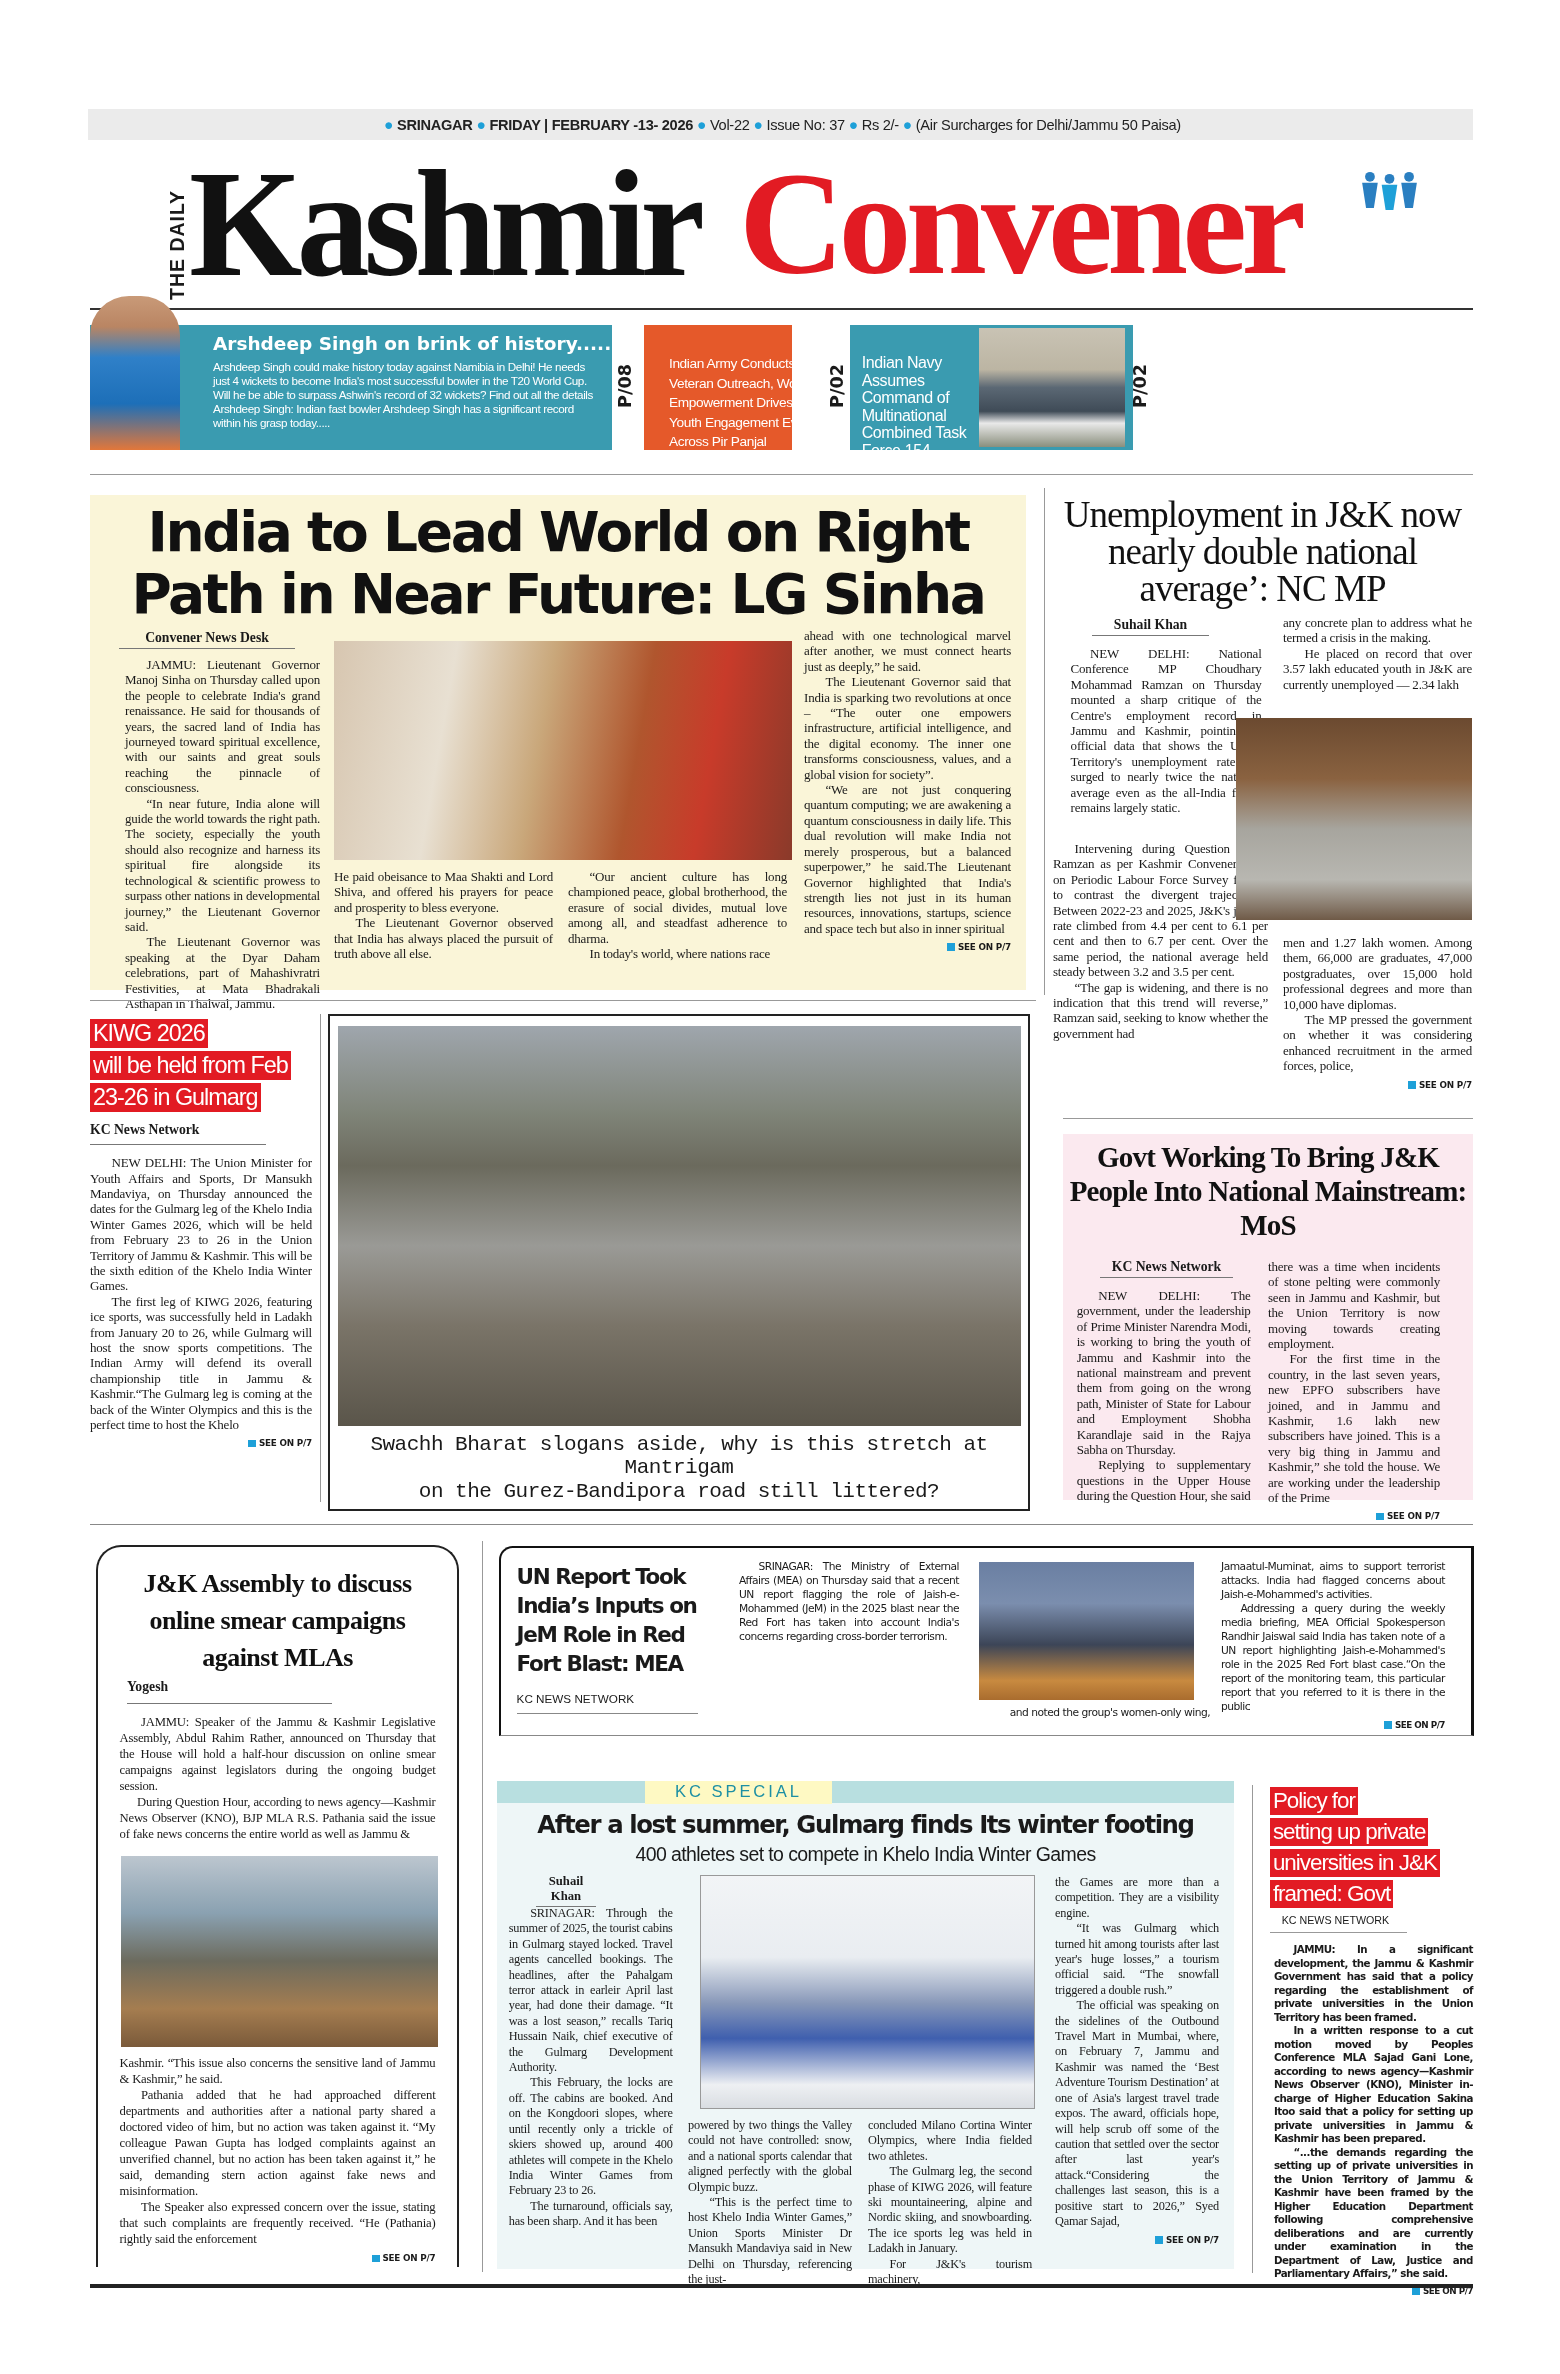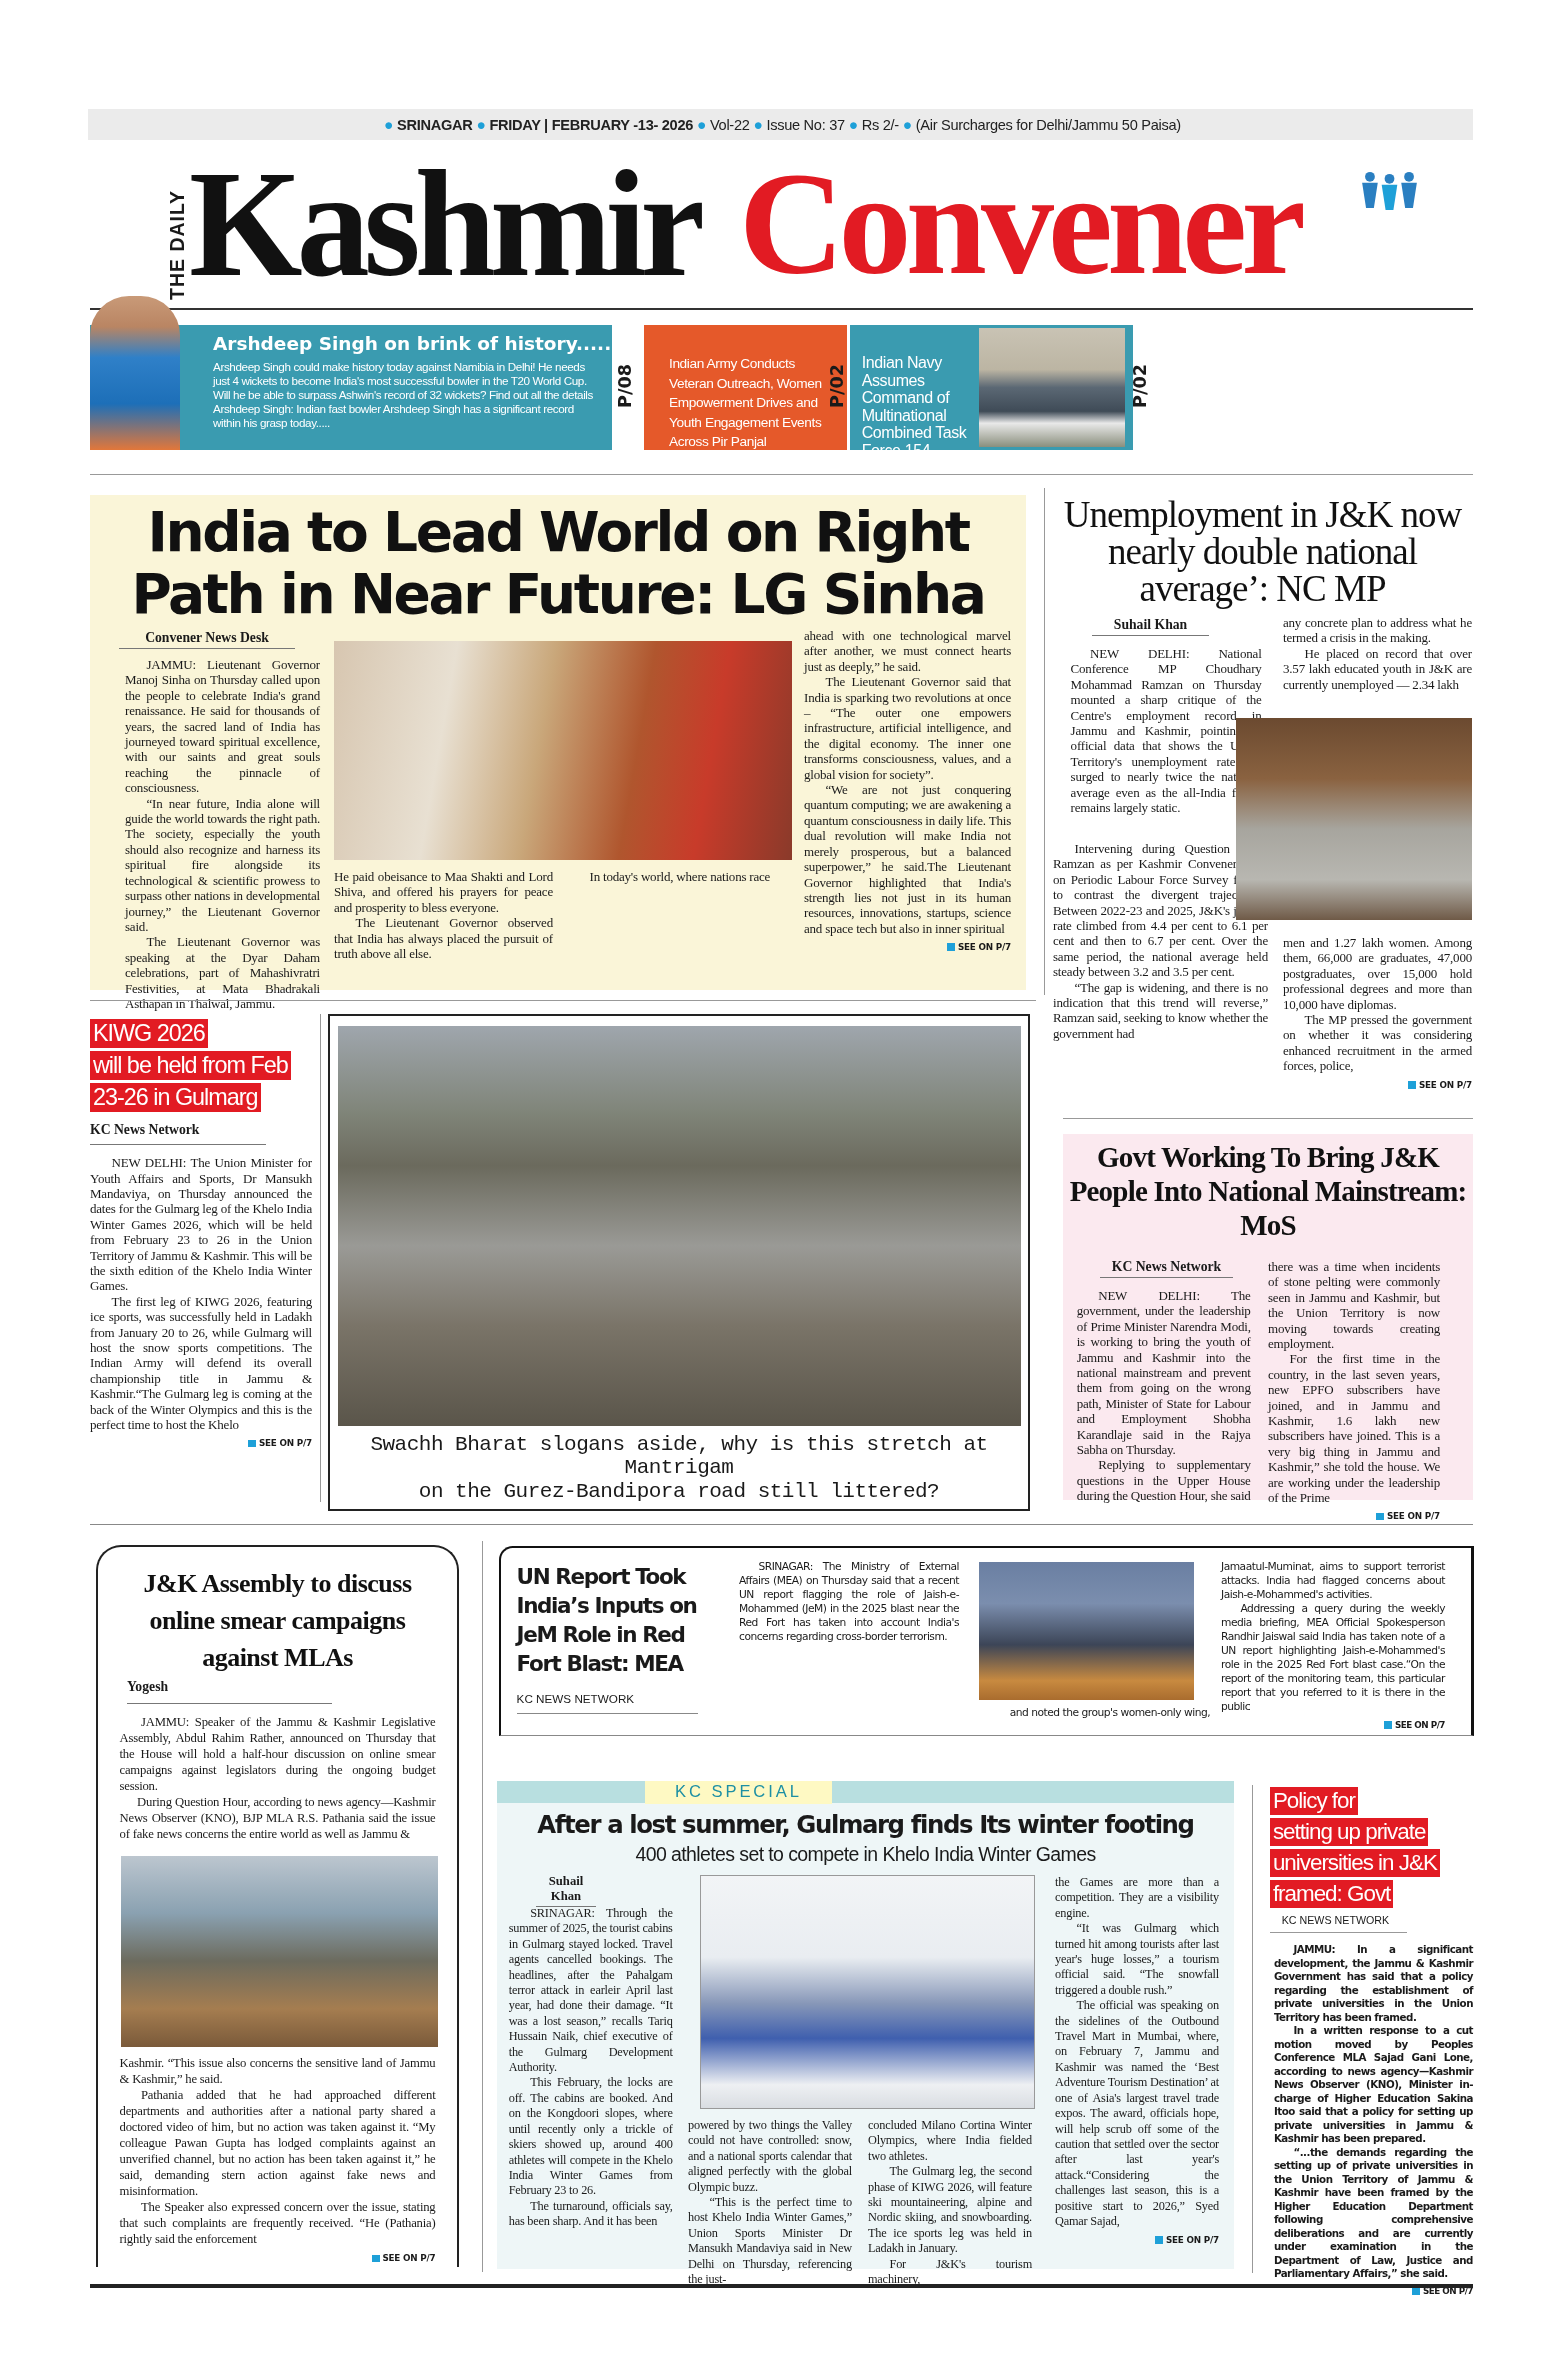"Indian Army Conducts Veteran Outreach," .t2 { width: 203px -> 148px }
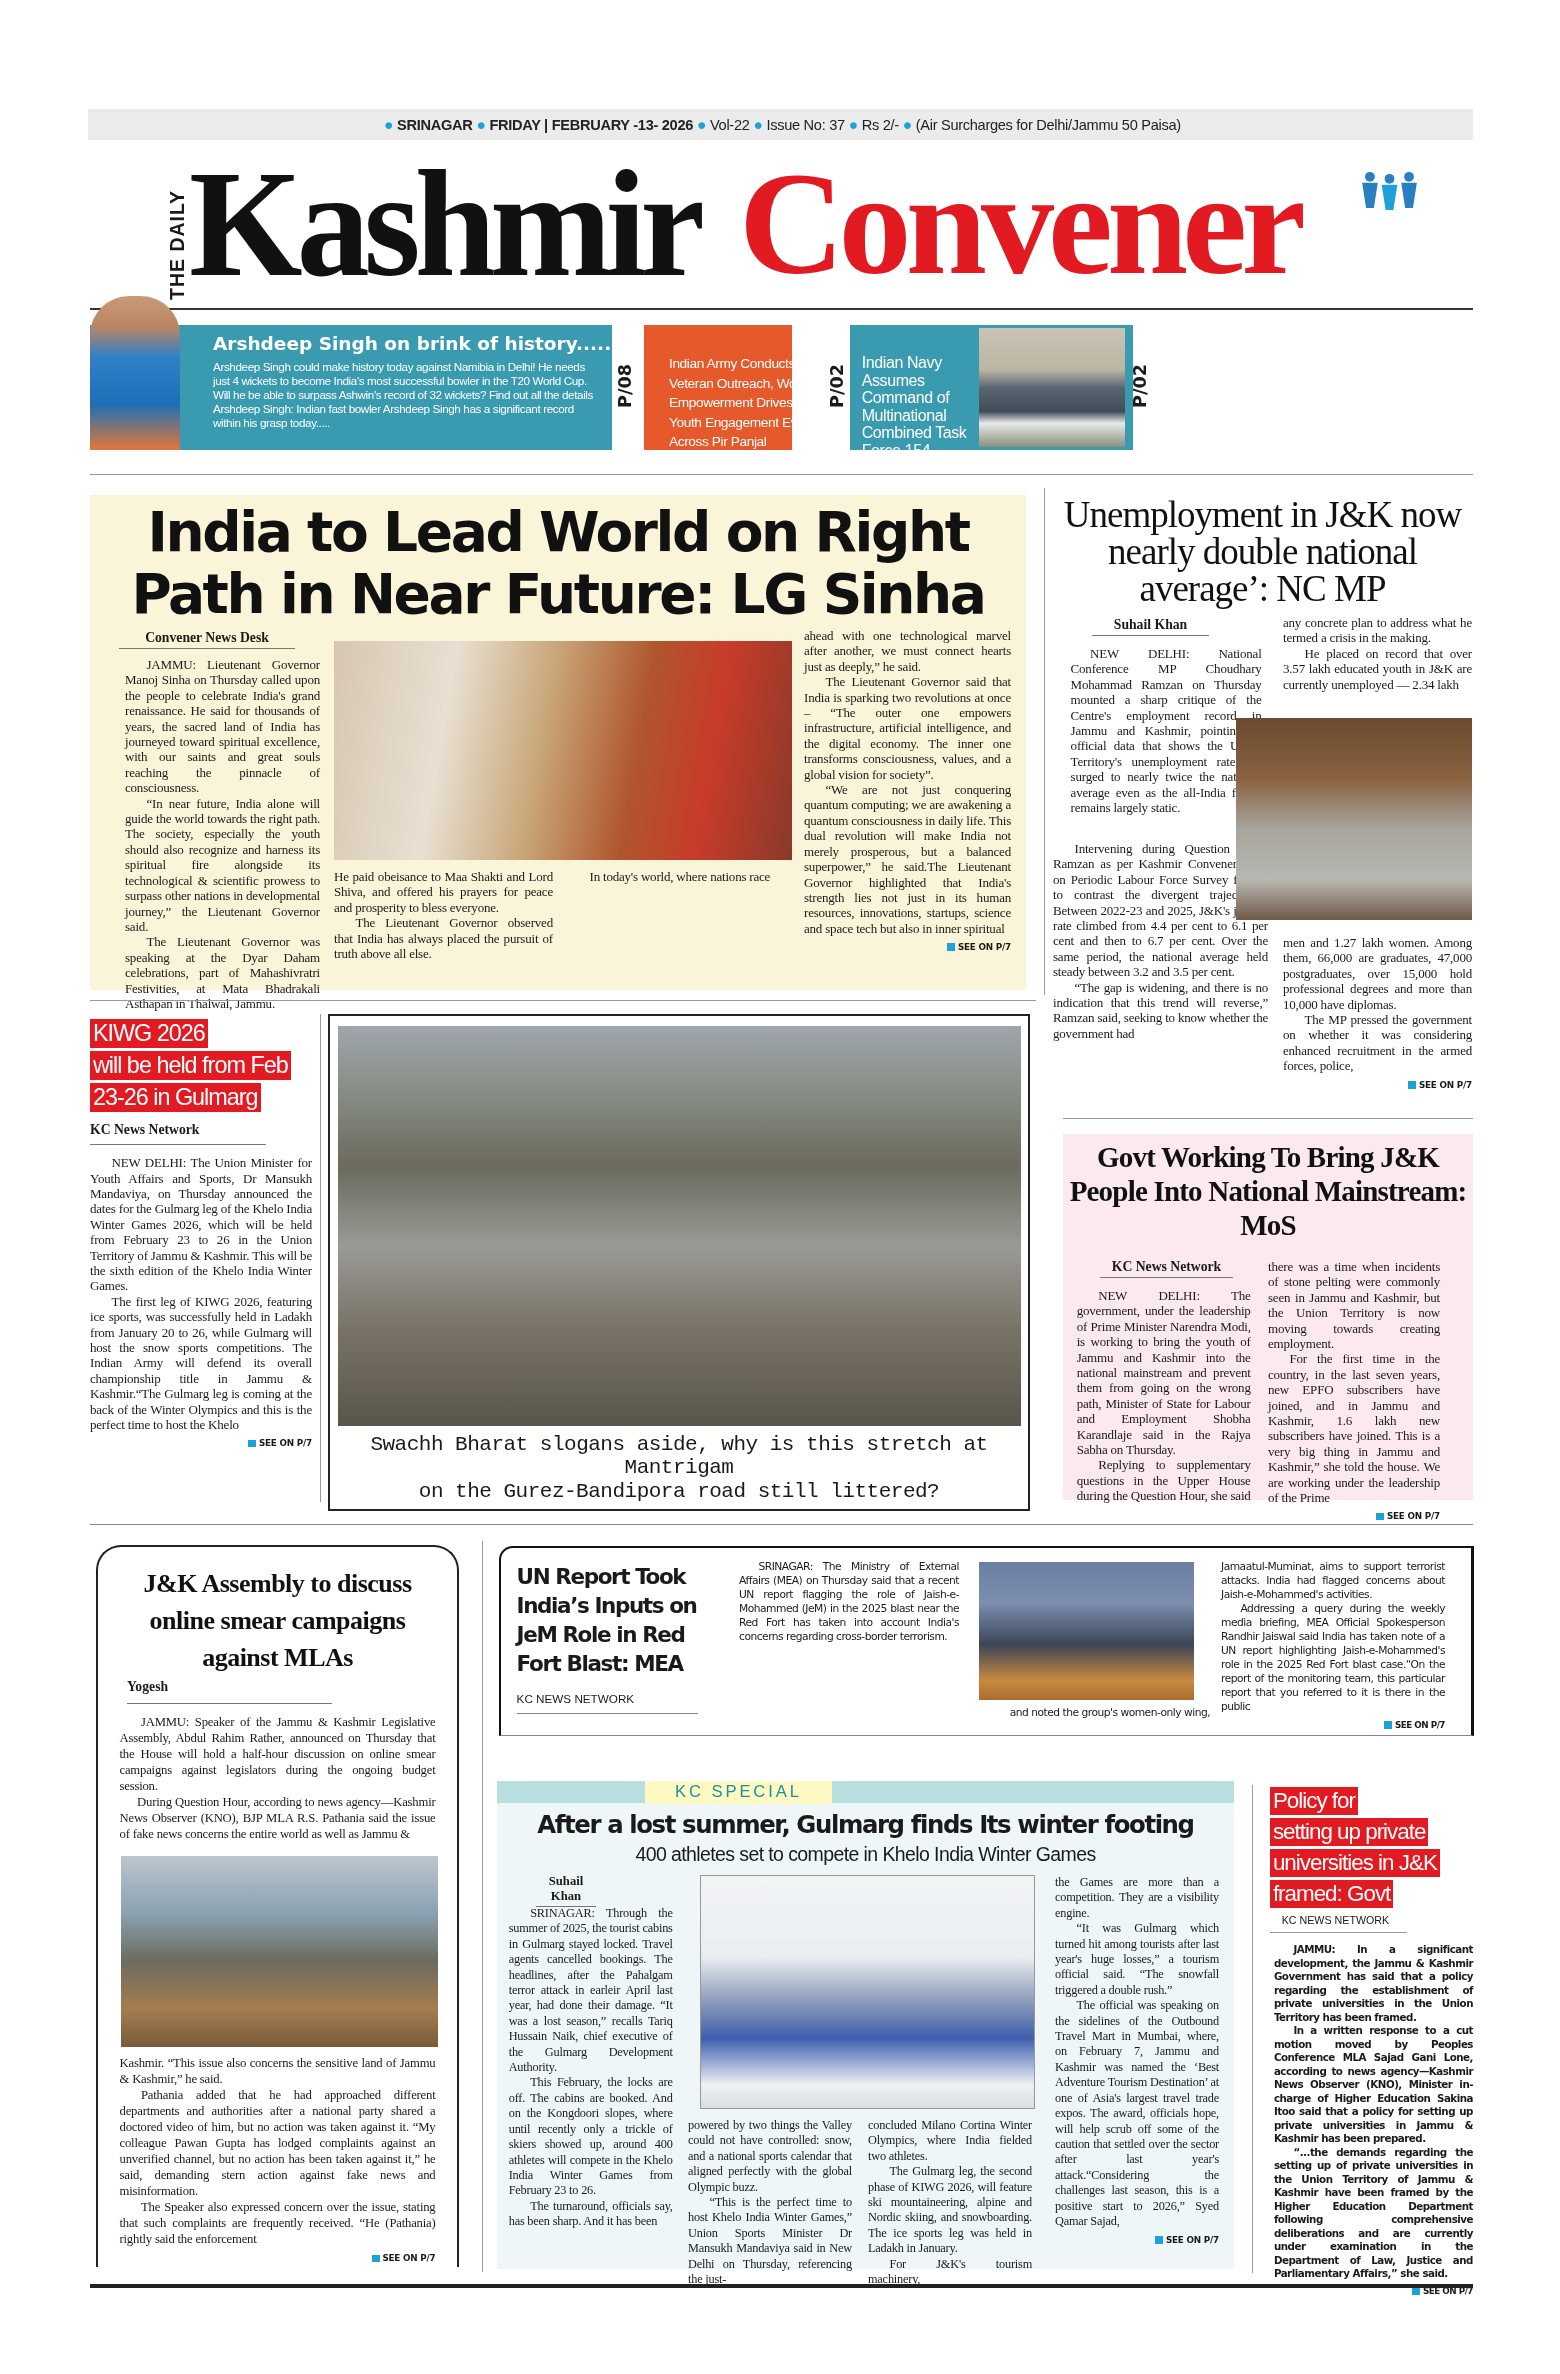"“Our ancient culture has long" p { html: none -> <p>“Our ancient culture has long championed peace, global brotherhood, the erasure of social divides, mutual love among all, and steadfast adherence to dharma.</p> }
